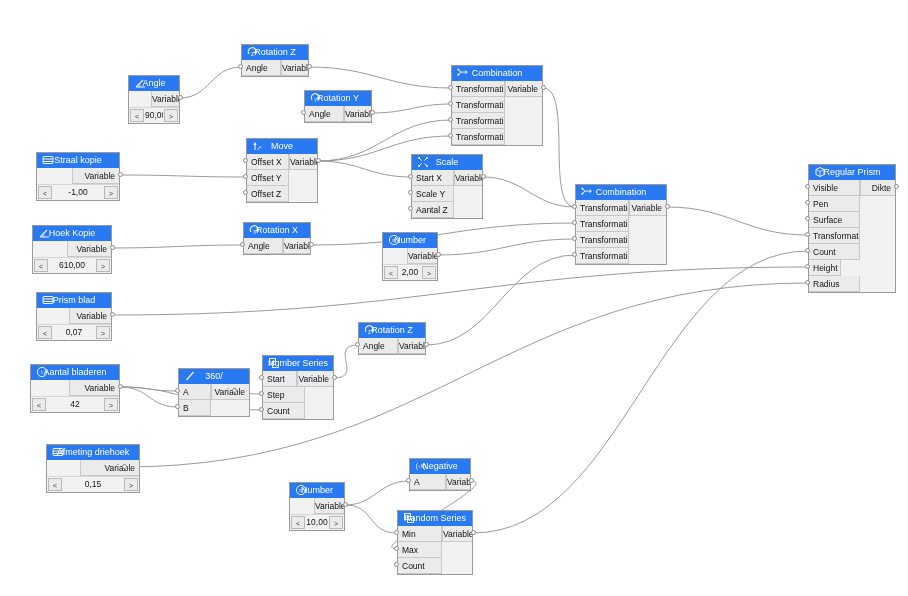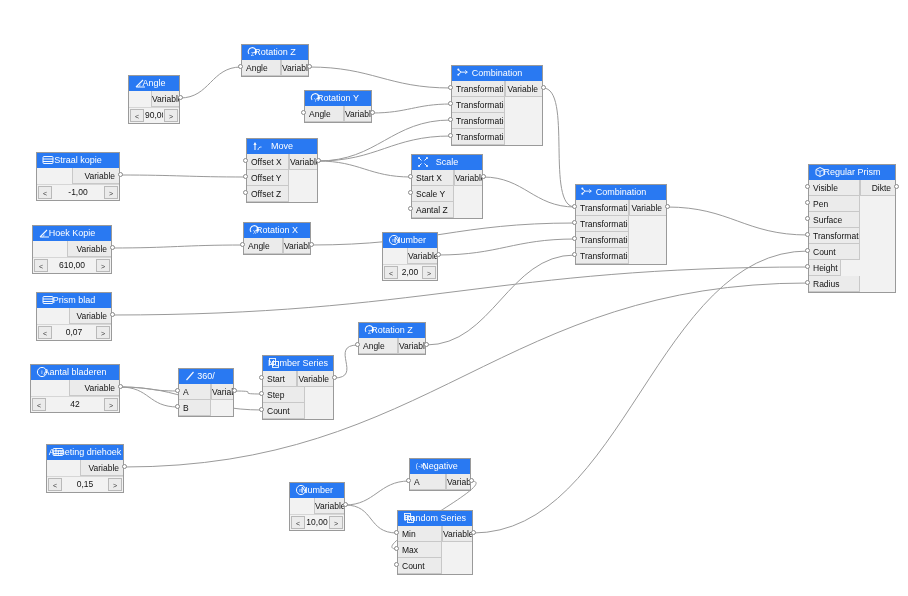"360/" div.node { width: 56px -> 72px }
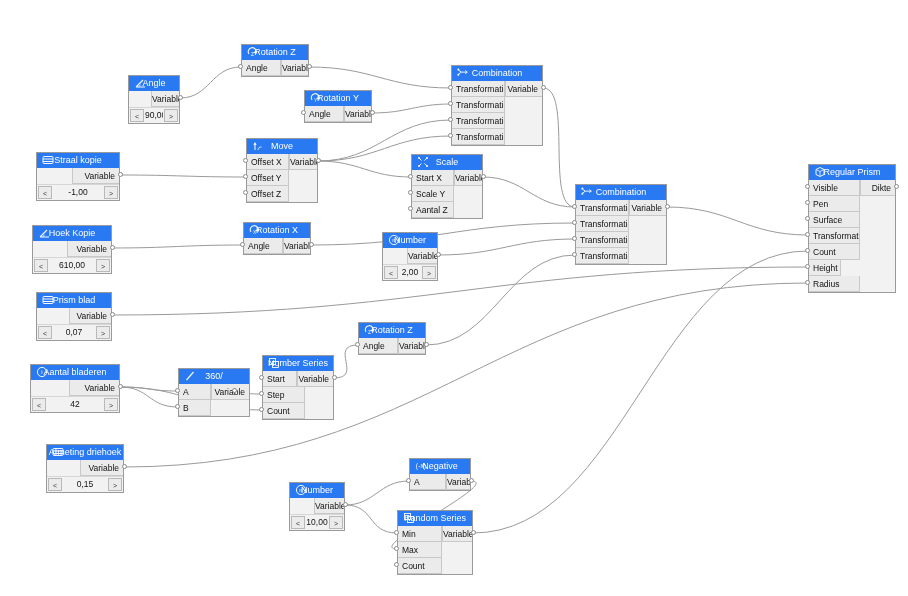"Afmeting driehoek" div.node { width: 78px -> 94px }
